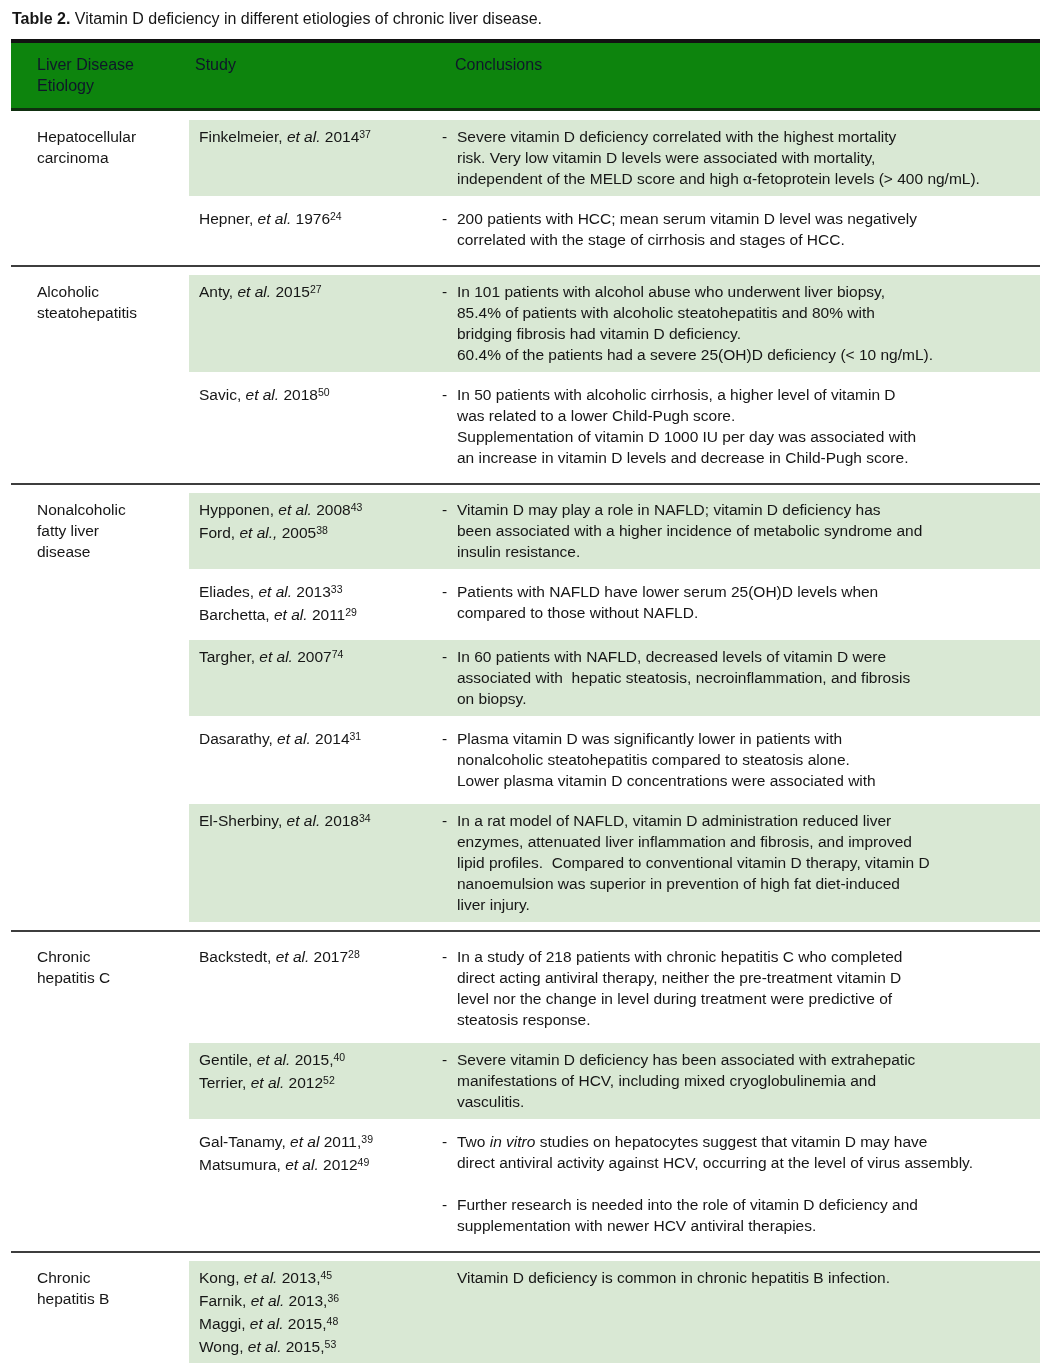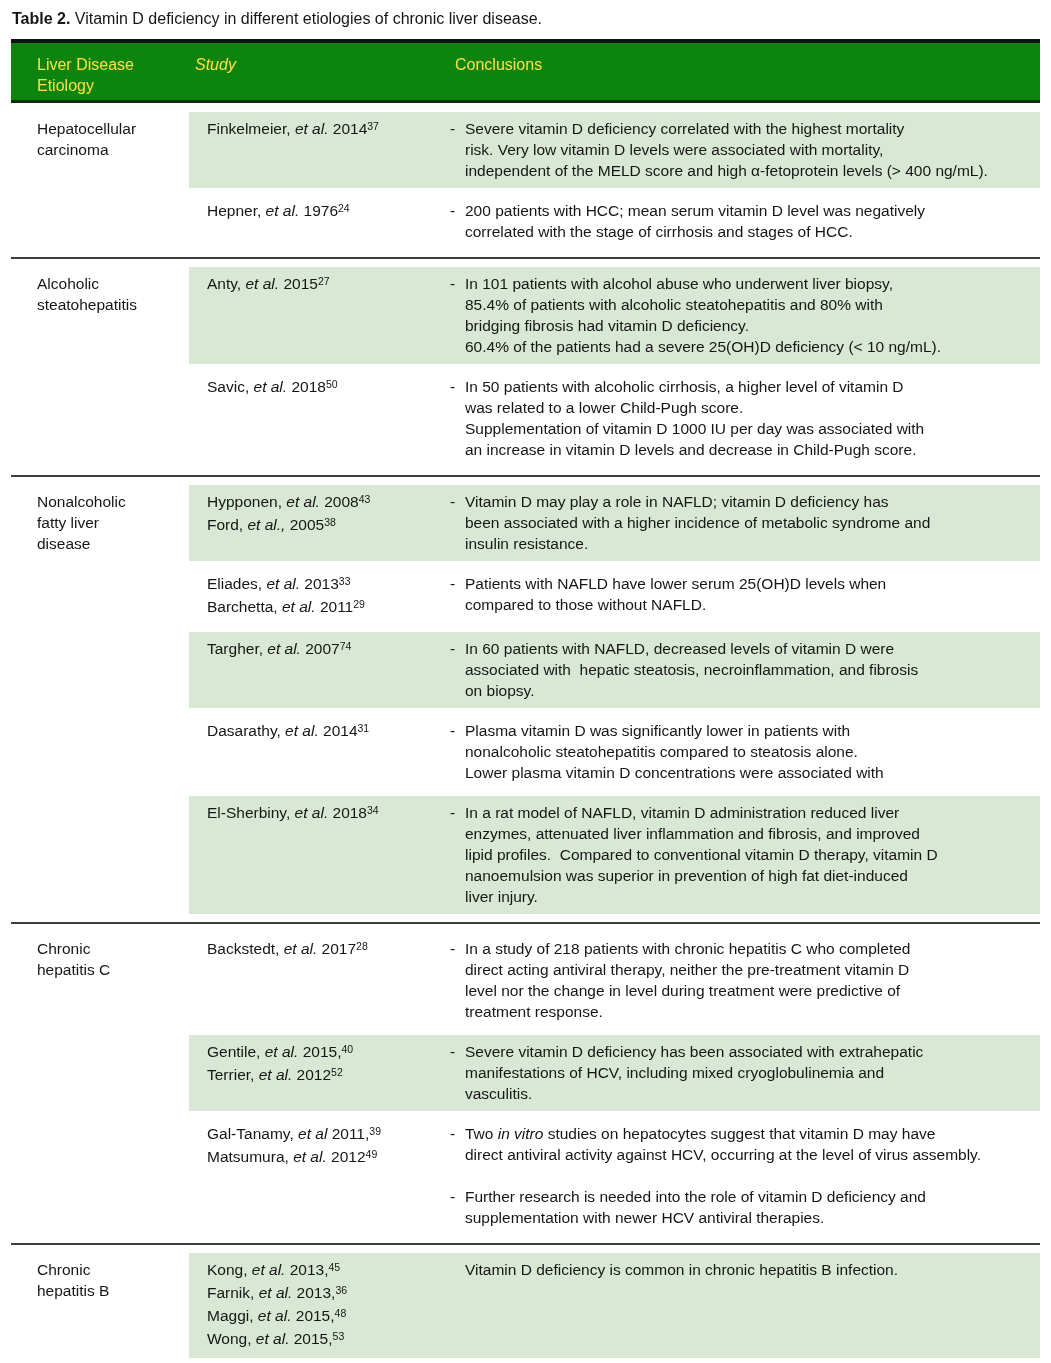"Liver Disease Etiology" .thead { color: #fde047 -> #0f172a; padding: 11px 0 4px -> 11px 0 12px }
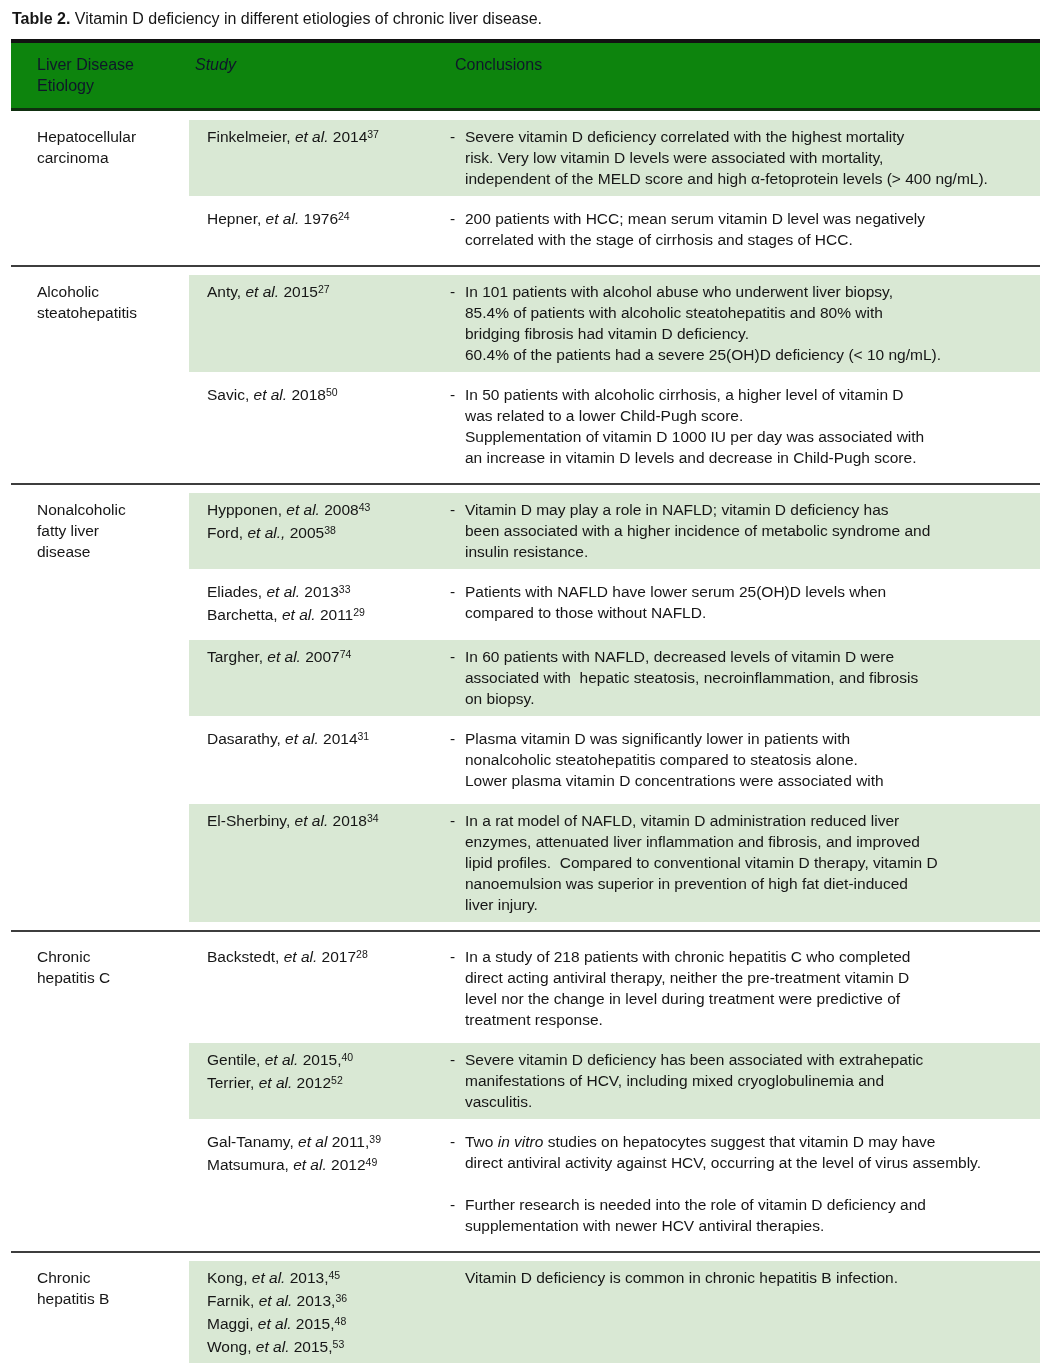"Study" .hcol2 { font-style: italic -> none }
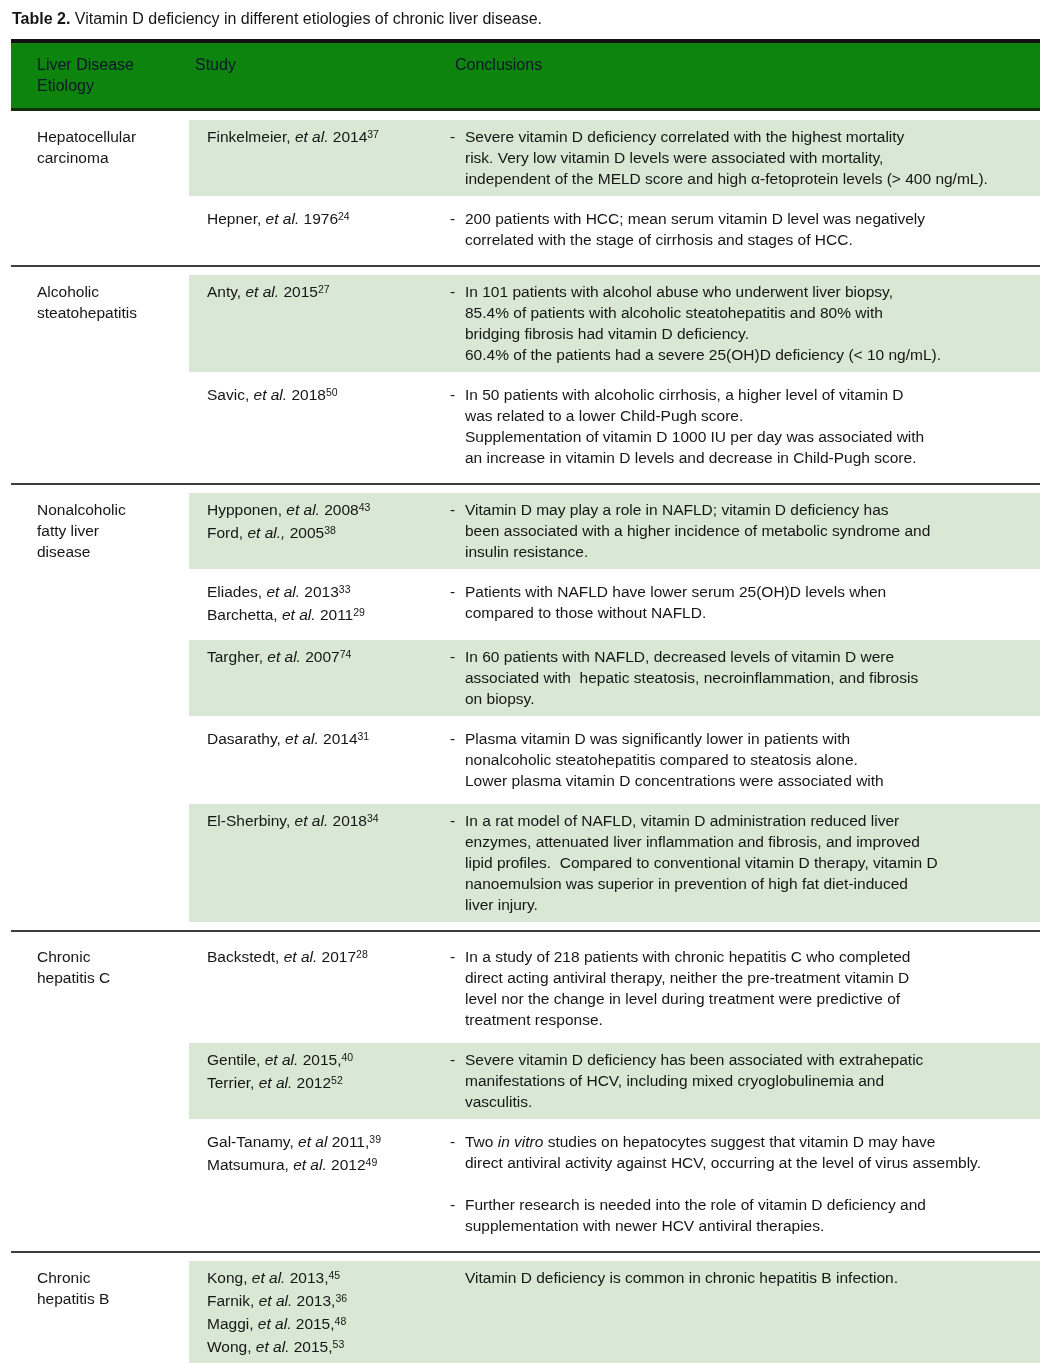"Finkelmeier, et al. 201437" .rowband { padding: 6px 12px 7px -> 6px 4px 7px }
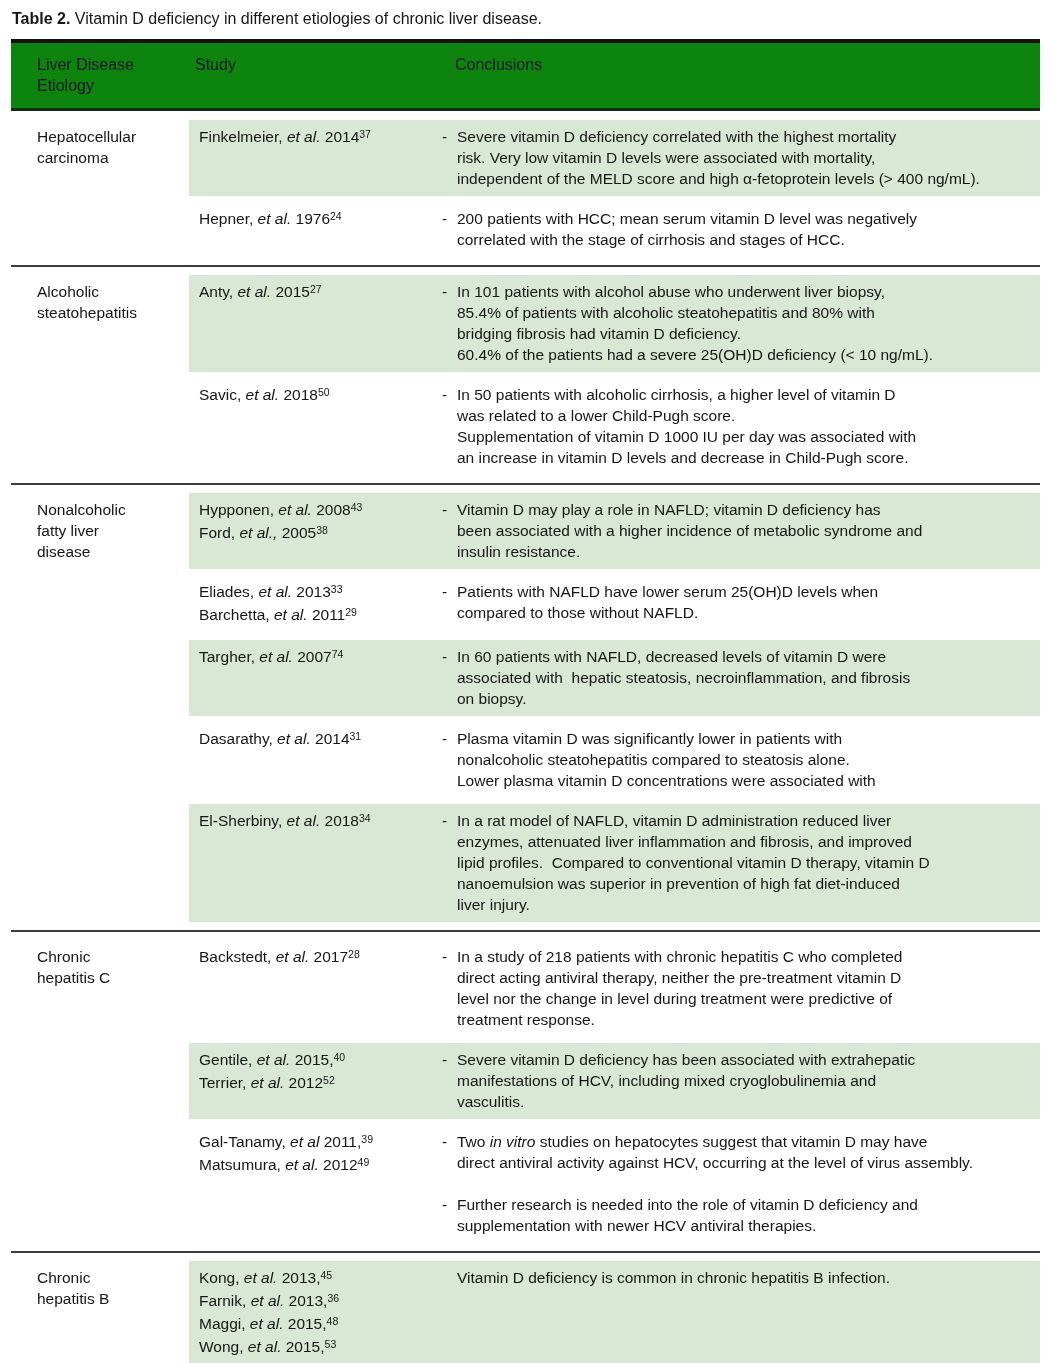"treatment response." div.line { text: treatment -> steatosis }
